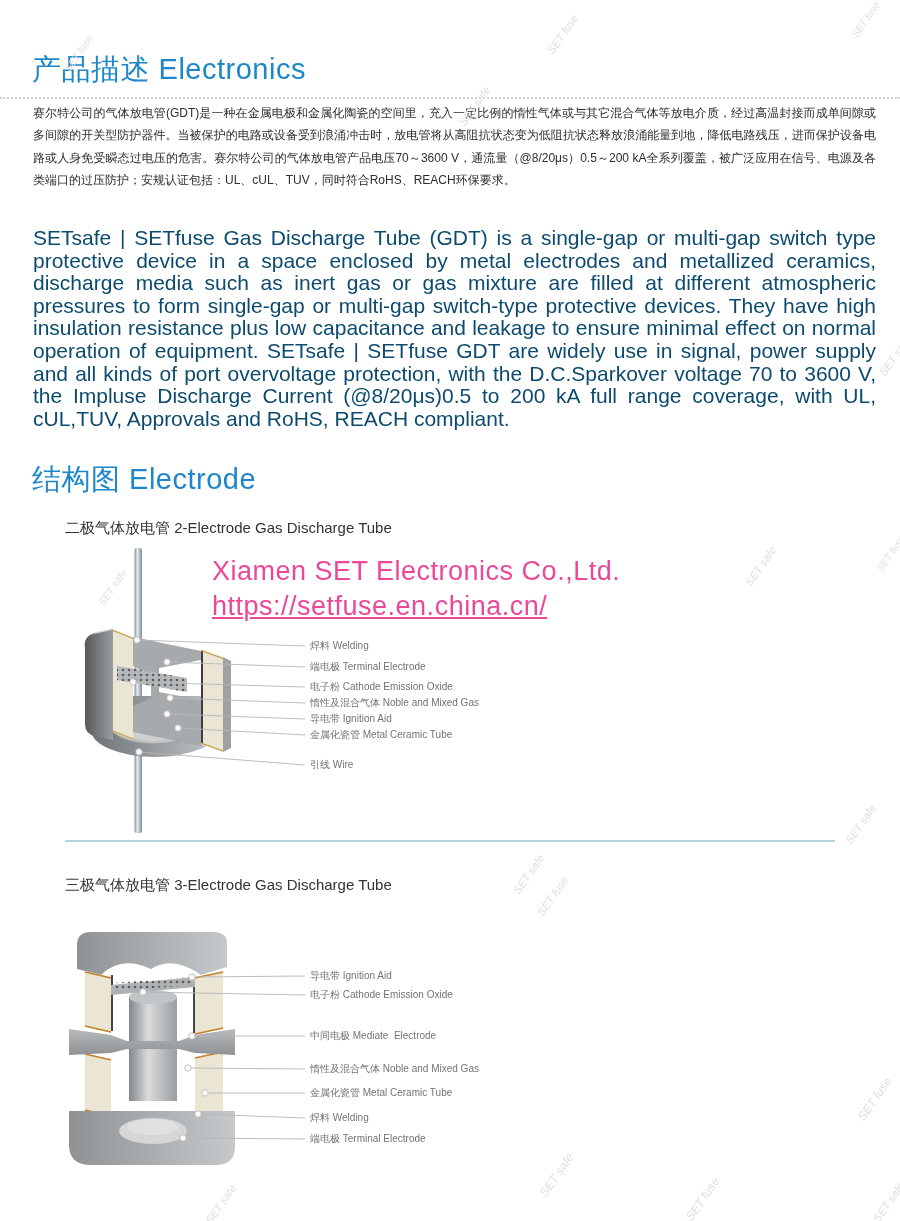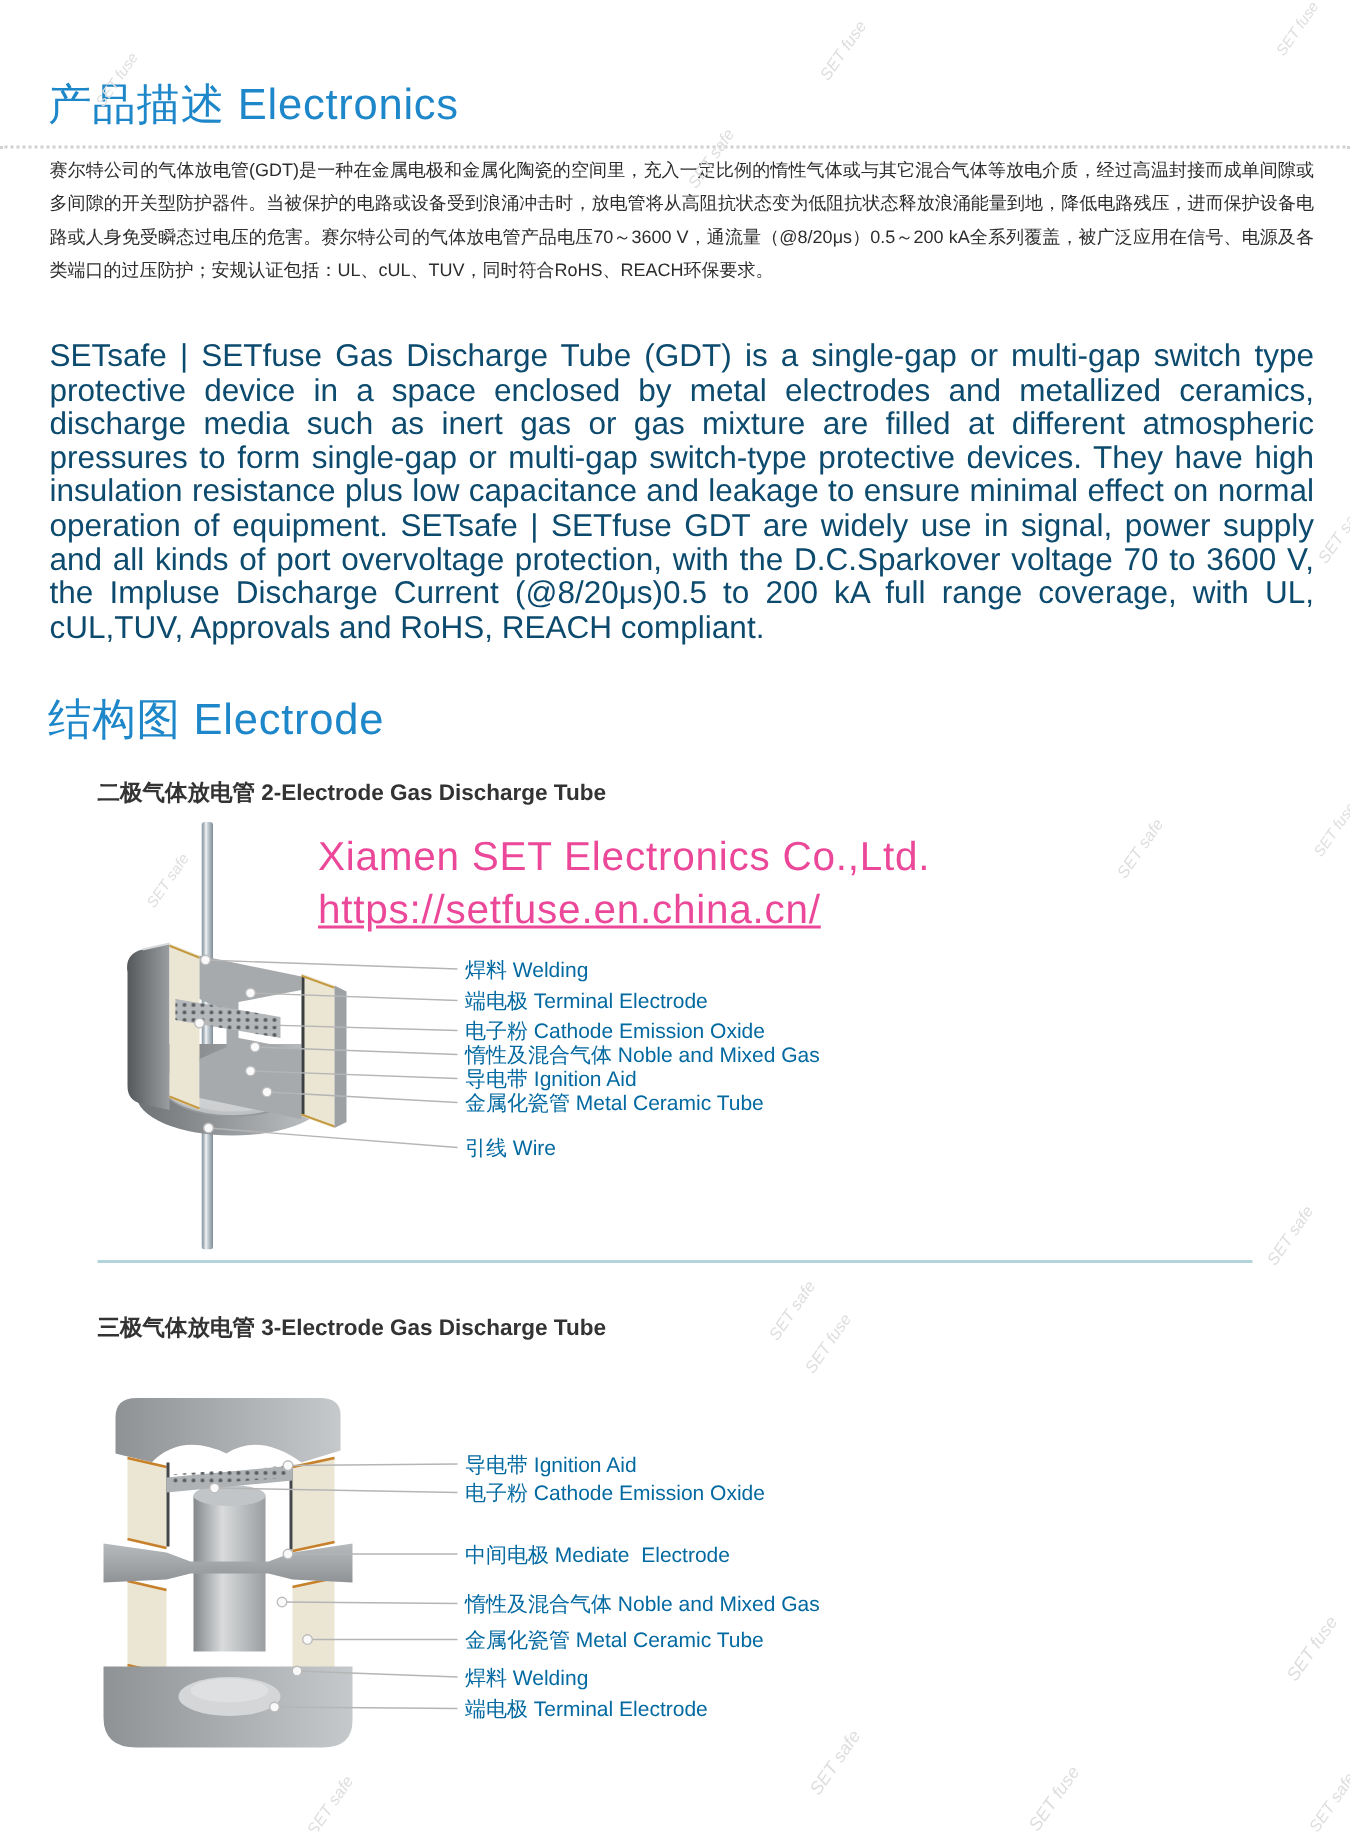"二极气体放电管 2-Electrode Gas Discharge Tube" .diagram-caption { font-weight: 700 -> 400 }
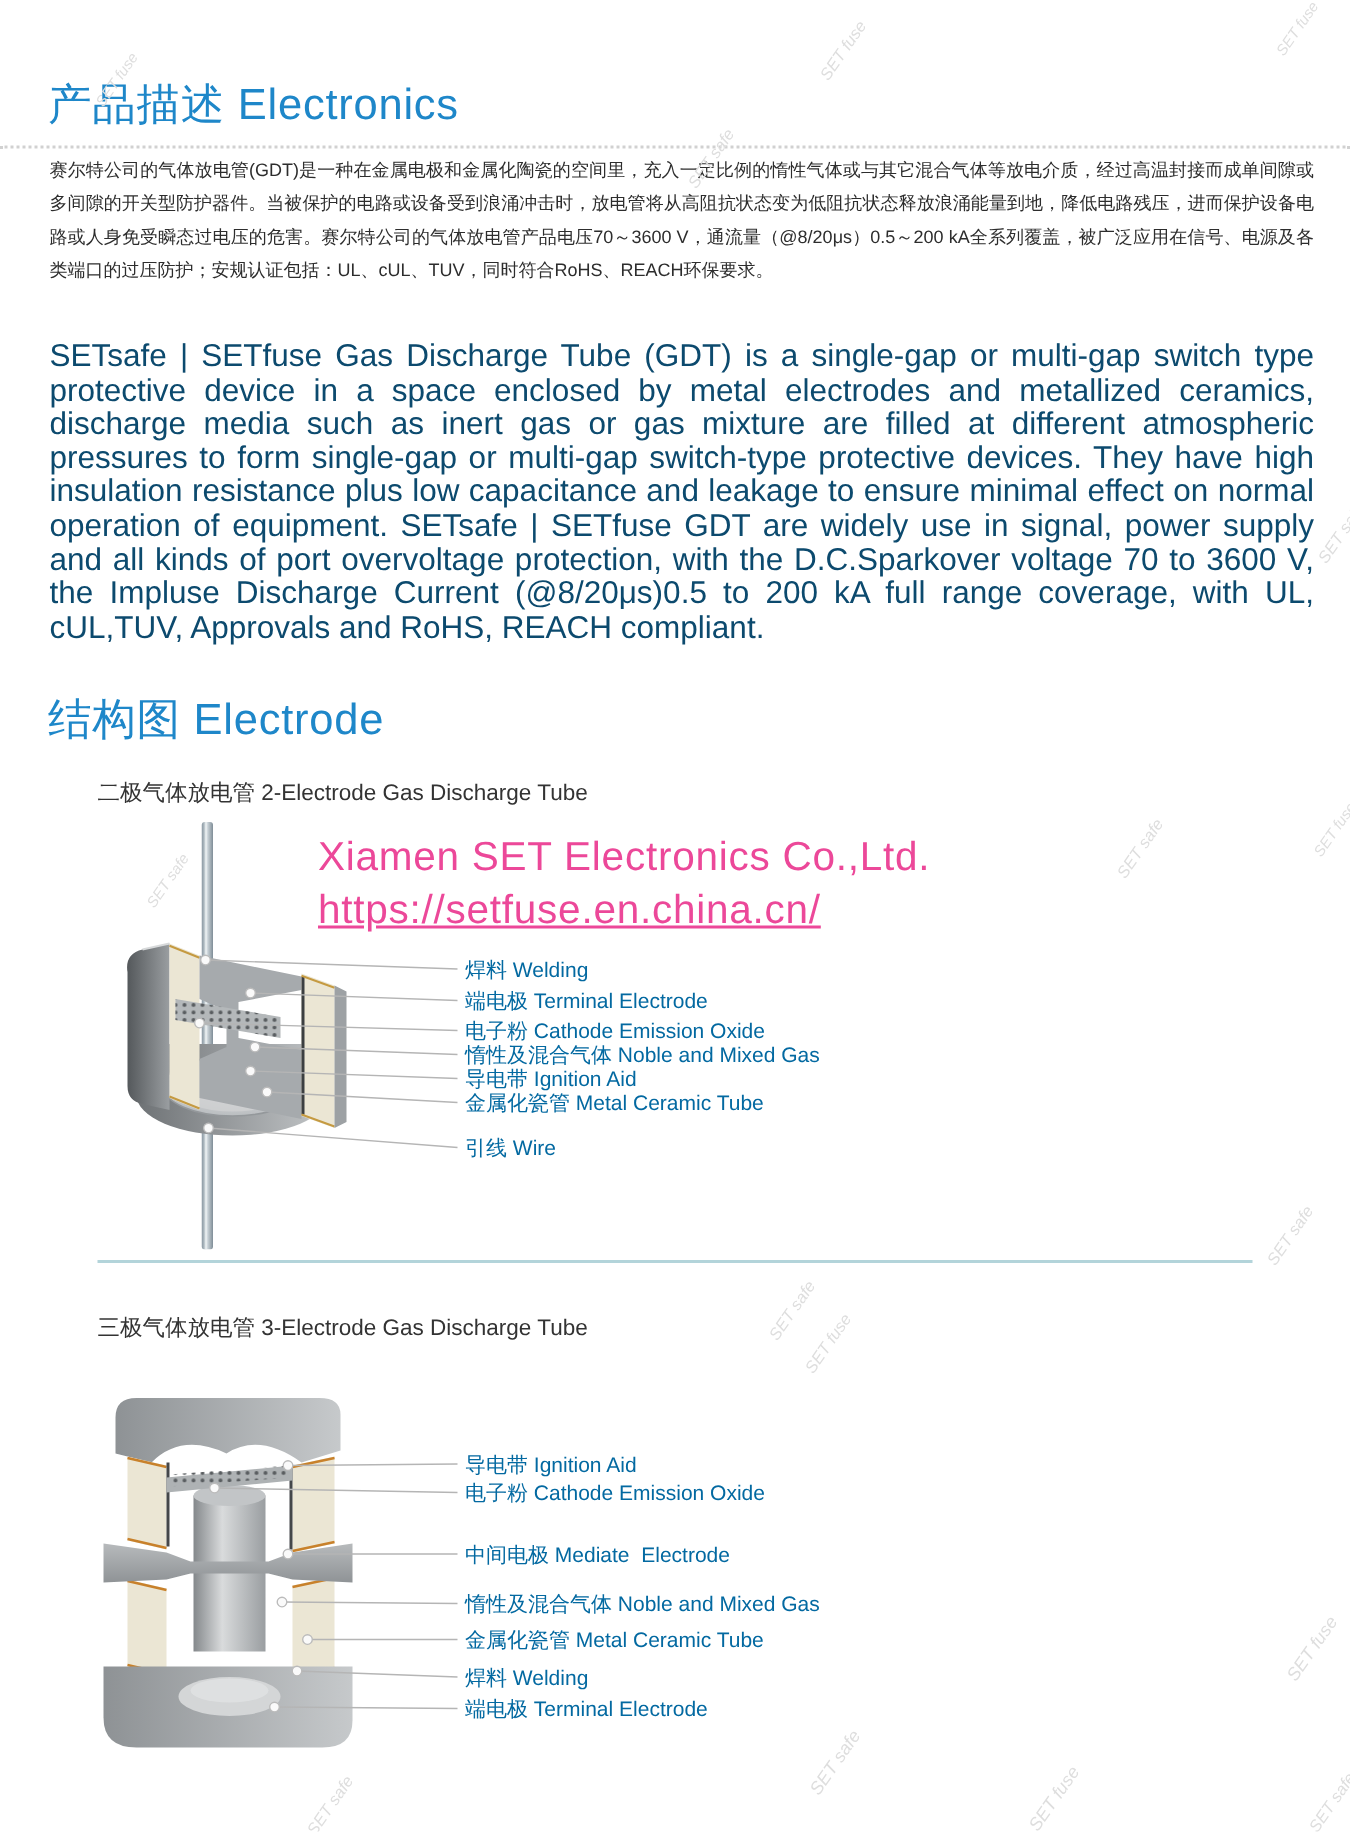"焊料 Welding" .diagram-label { color: #0369a1 -> #737373; font-size: 14px -> 10px }
